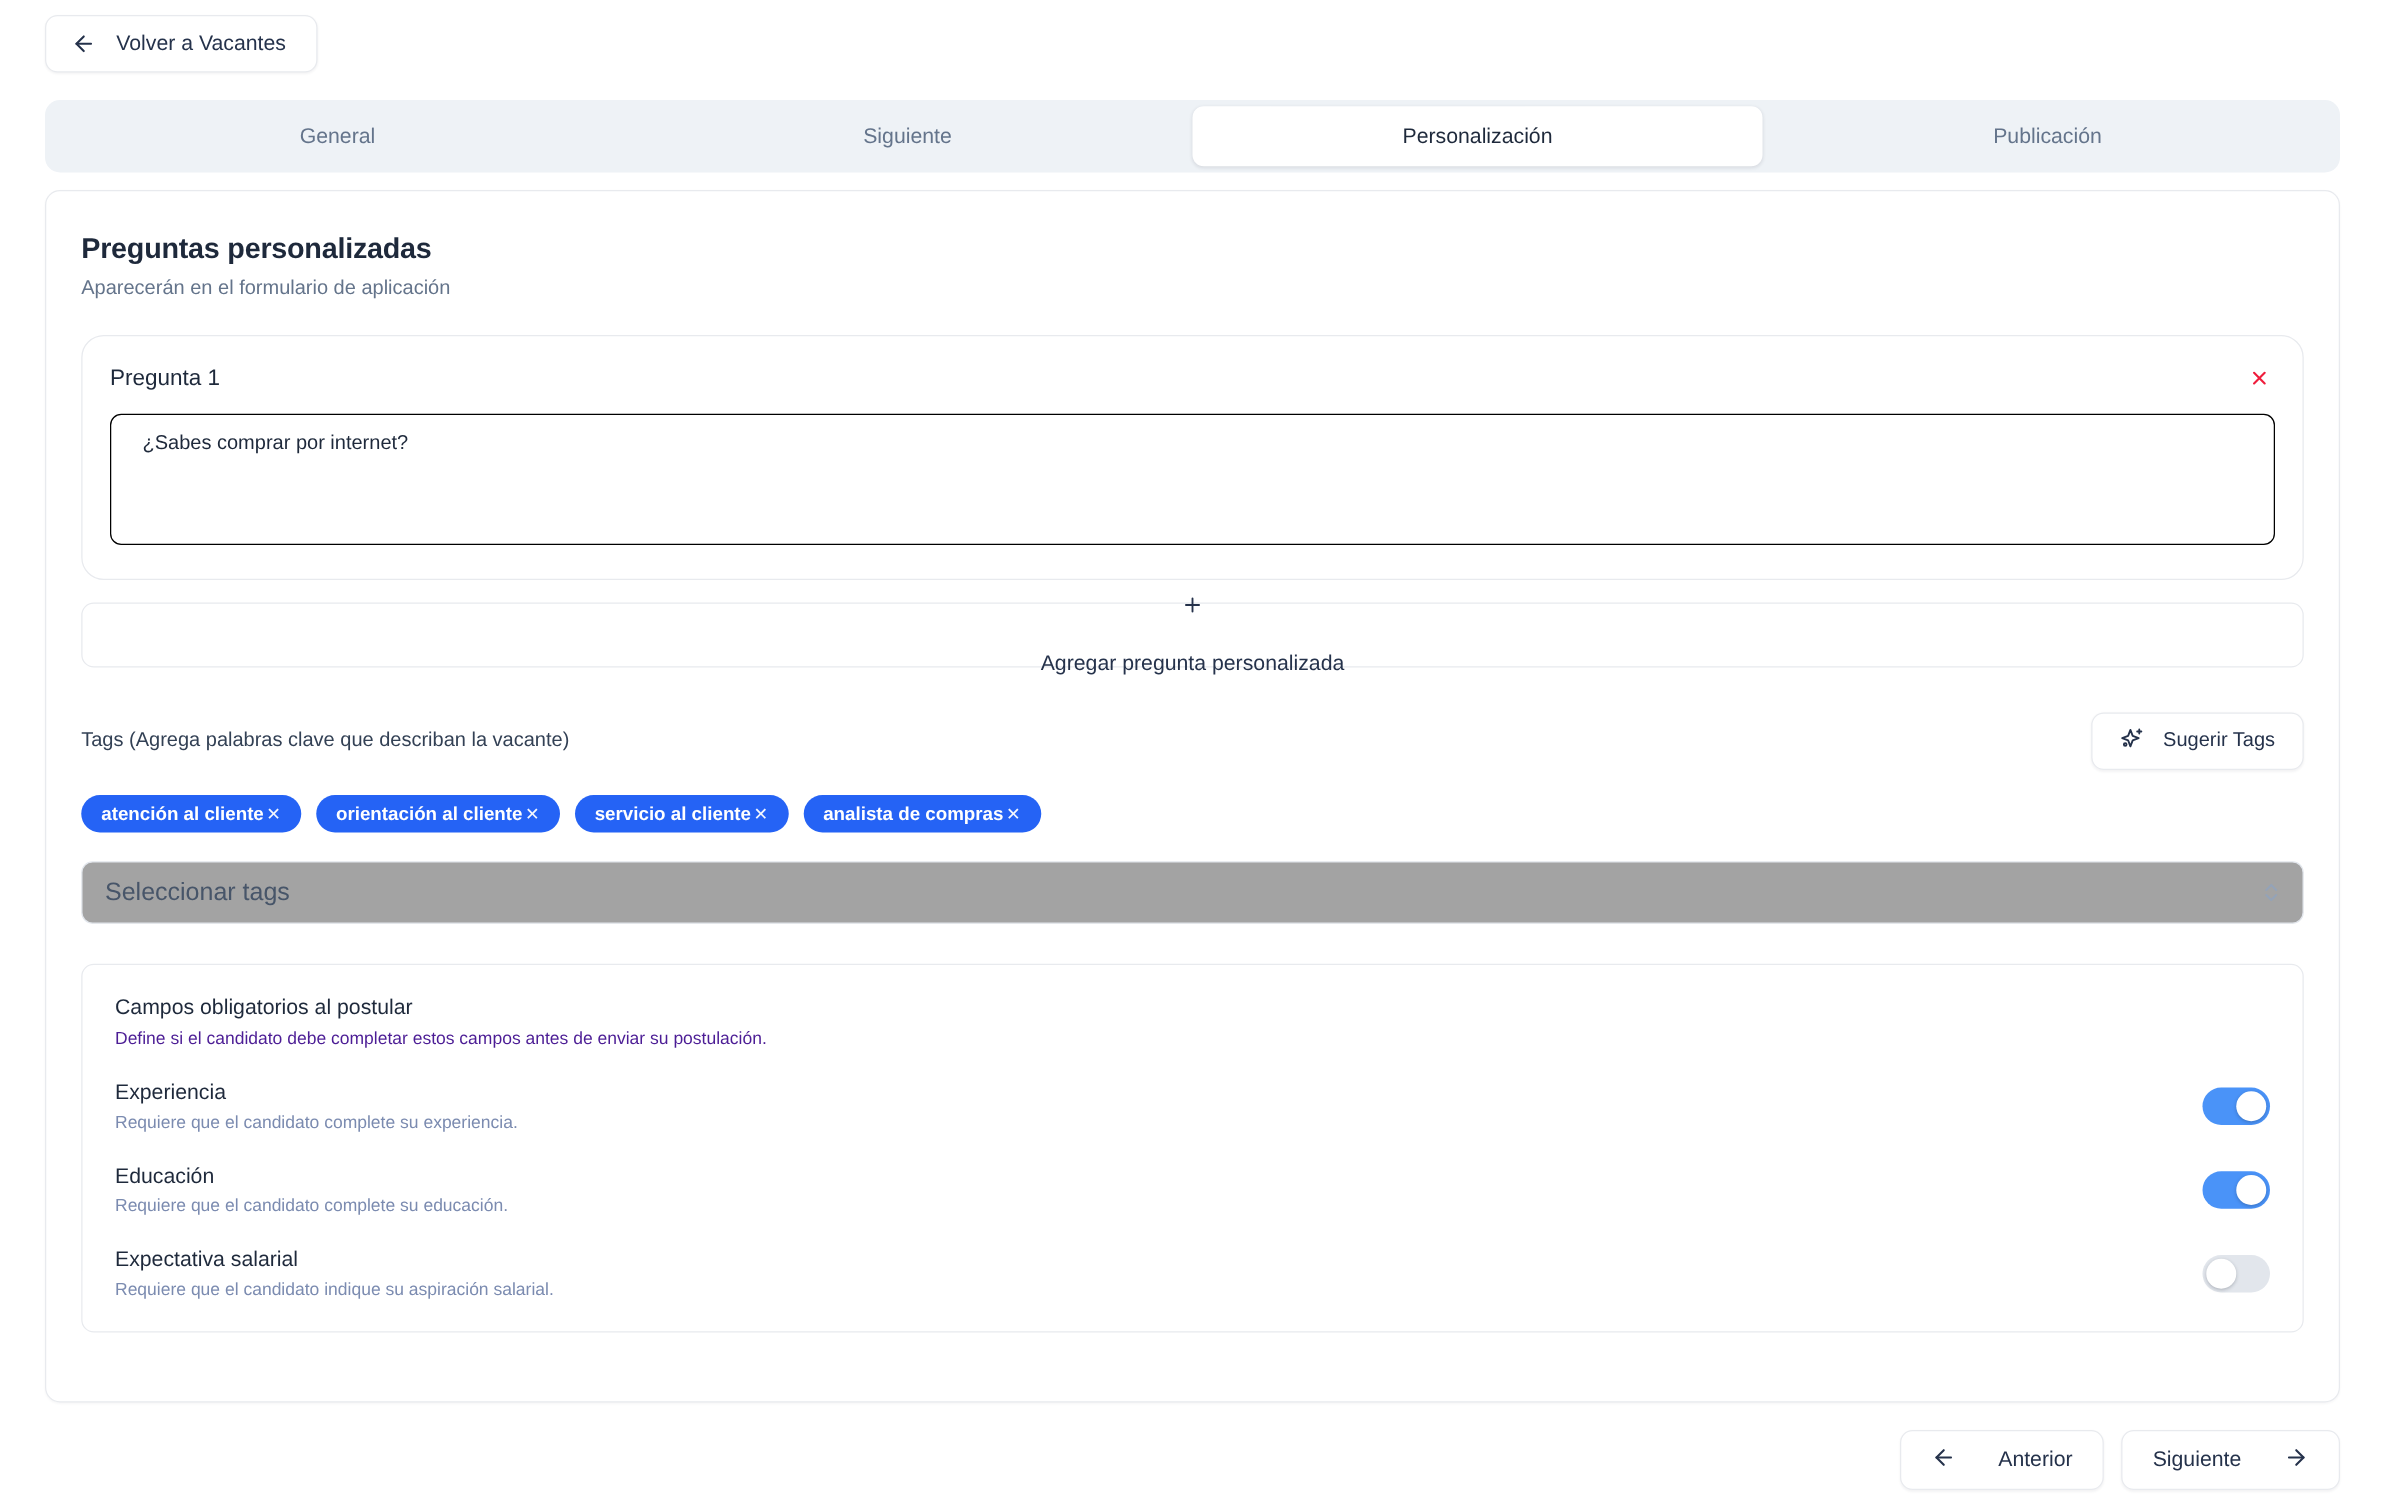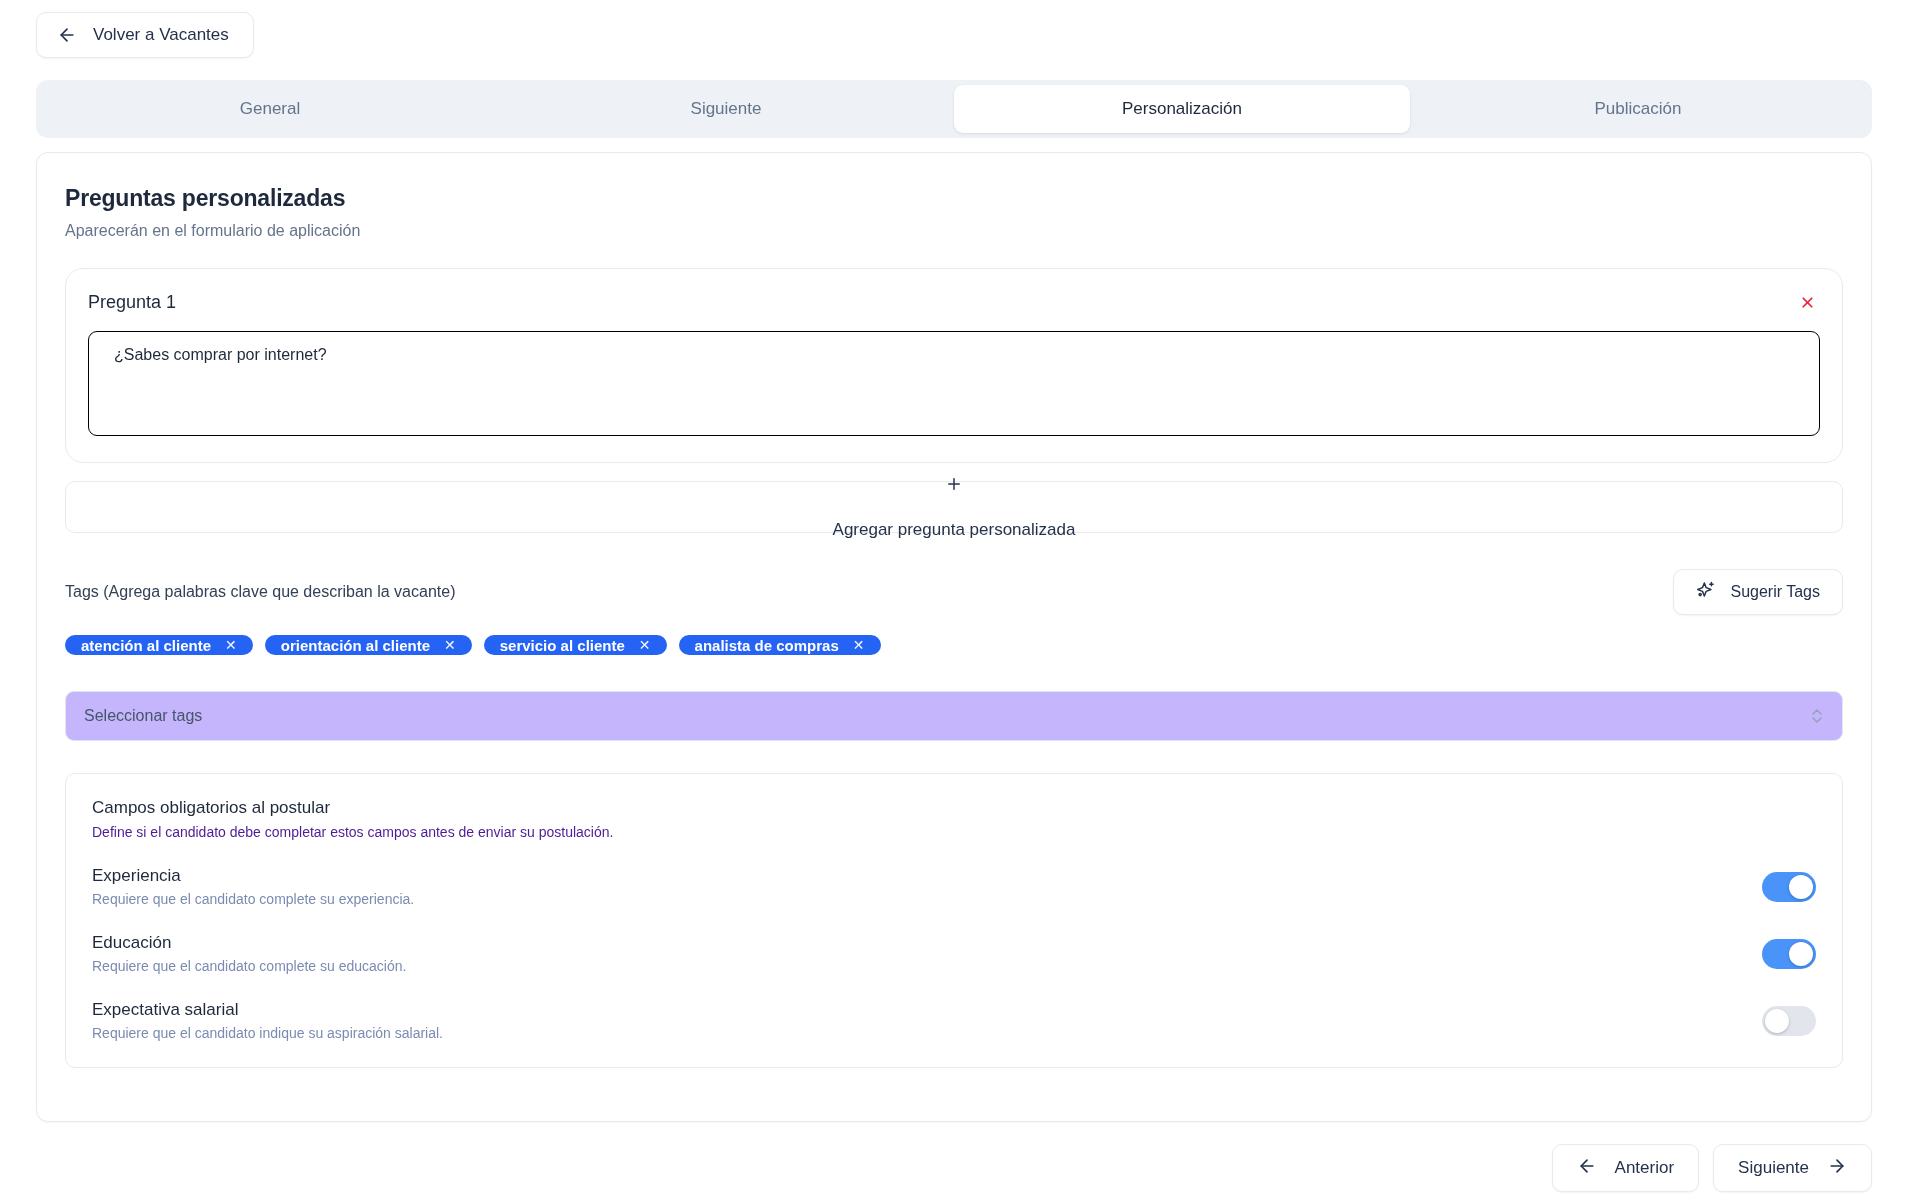"atención al cliente" .tag { gap: 14px -> 2px; height: 20px -> 30px }
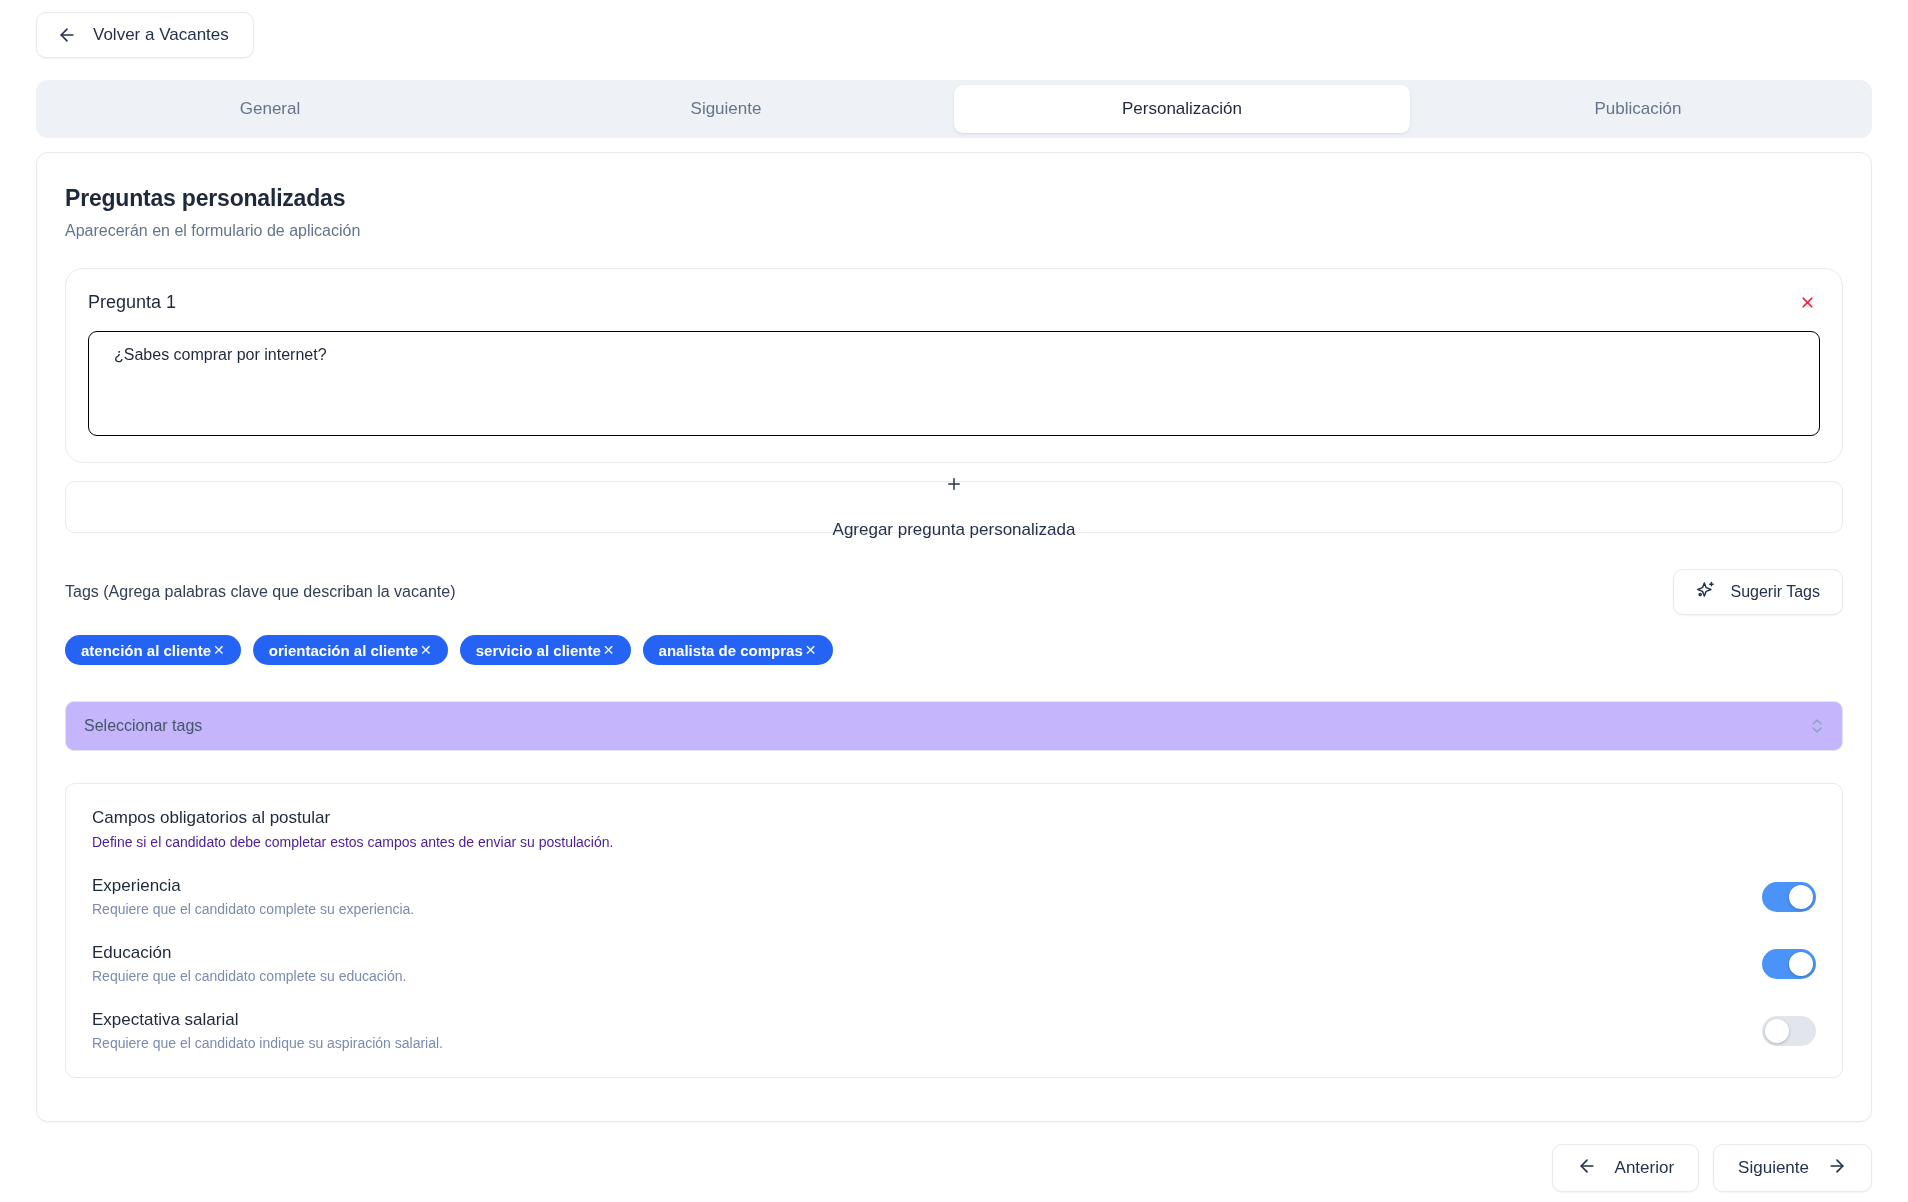"Seleccionar tags" .tag-select { background: #c4b5fd -> #a3a3a3; font-size: 16px -> 20px; margin-top: 36px -> 23px }
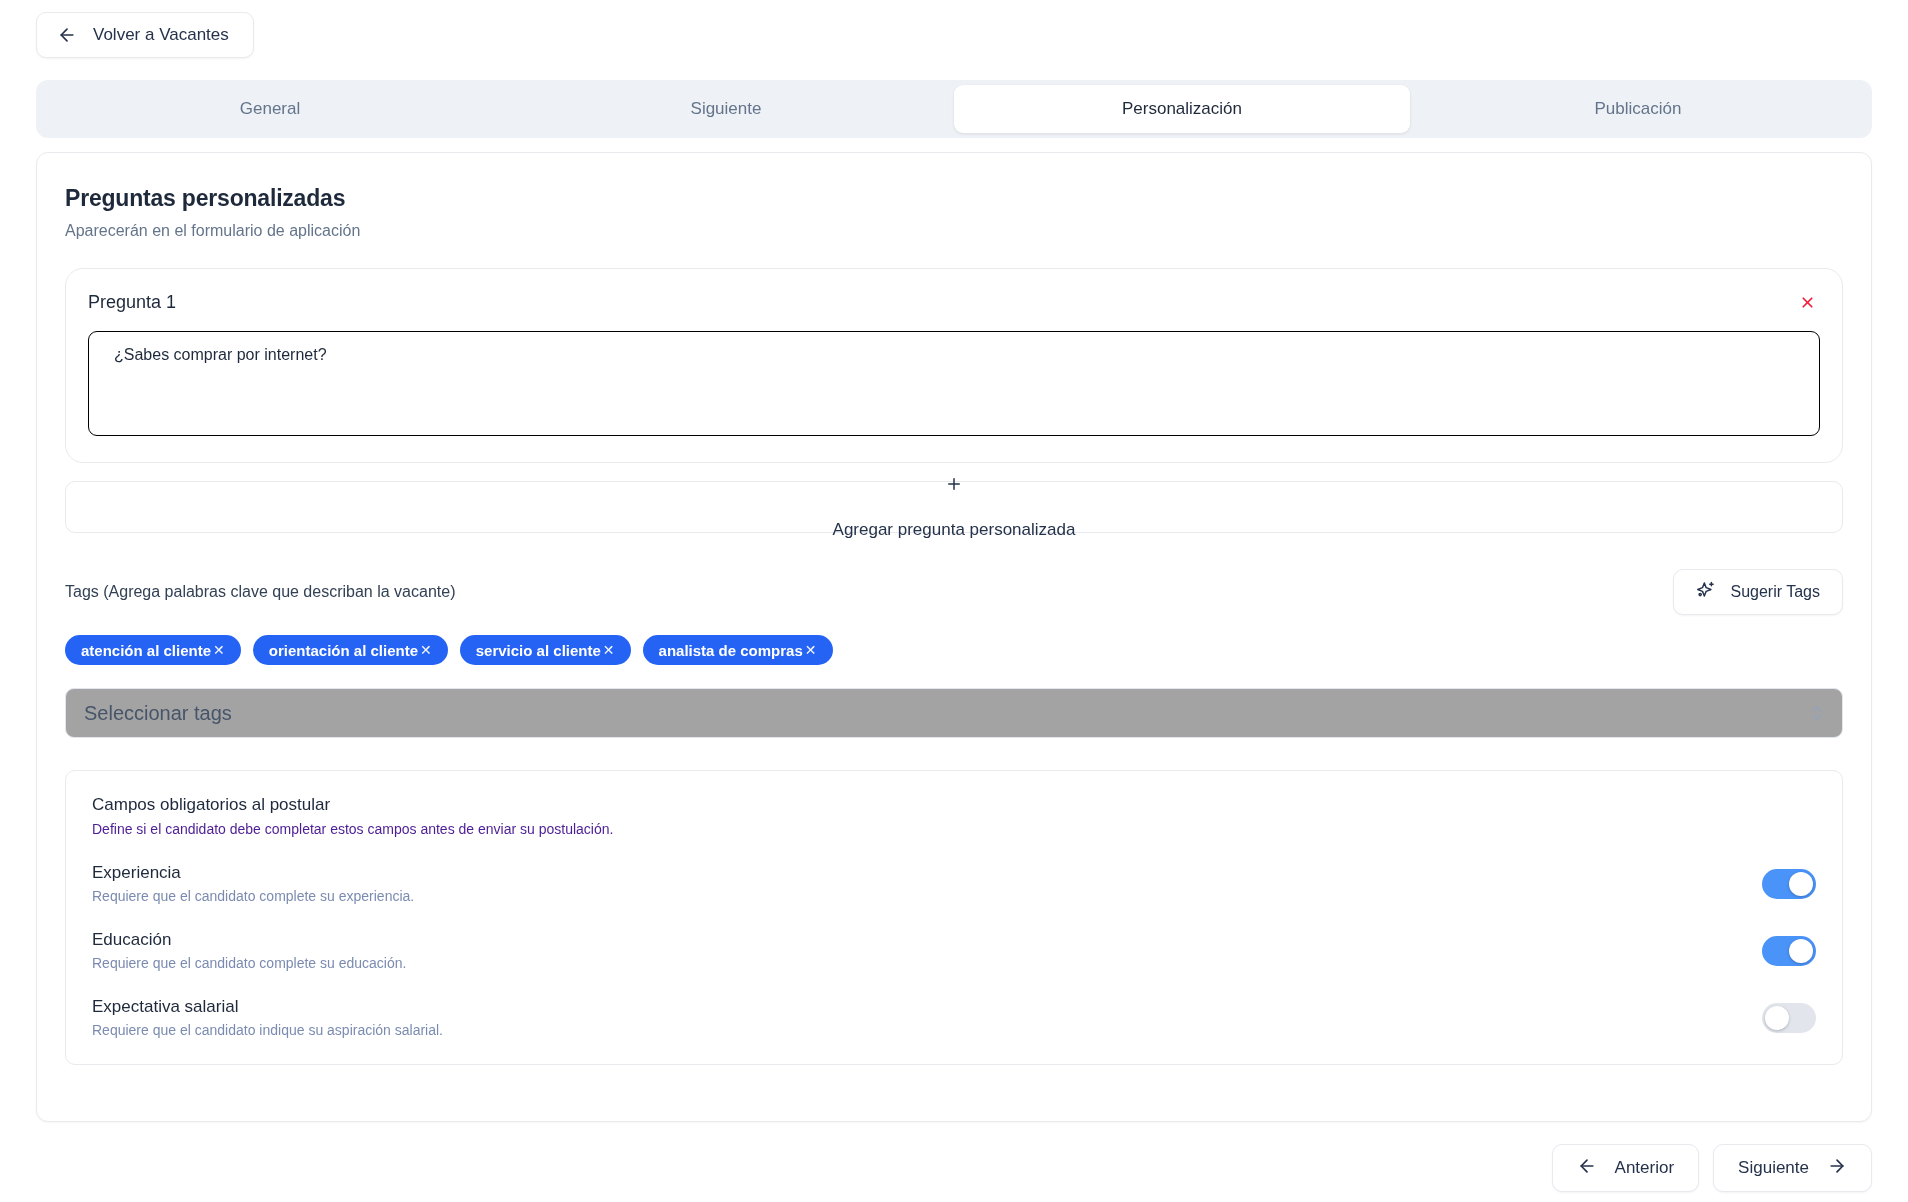"Anterior" .nav-btn { gap: 18px -> 34px }
